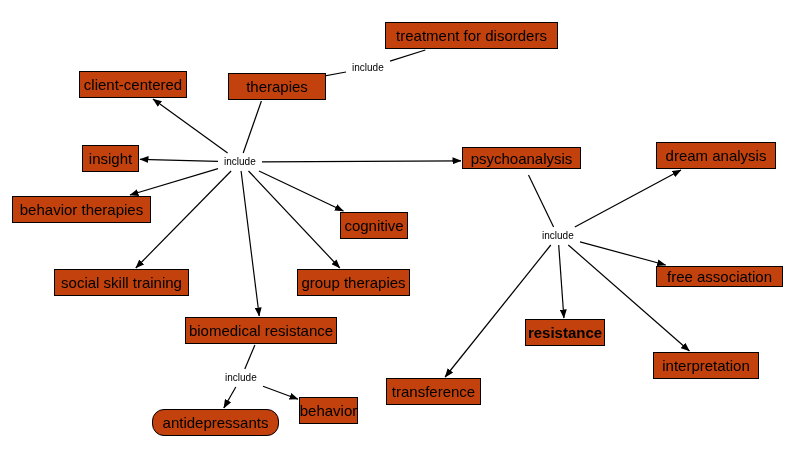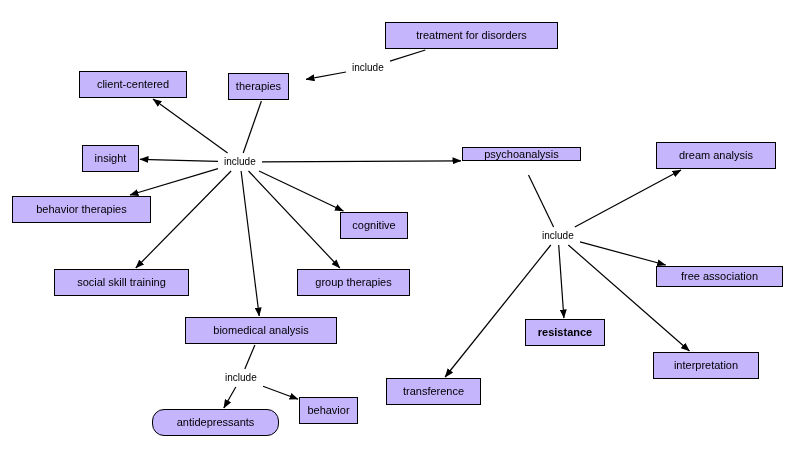"treatment for disorders" .node { background: #c4b5fd -> #c2410c; font-size: 11px -> 15px }
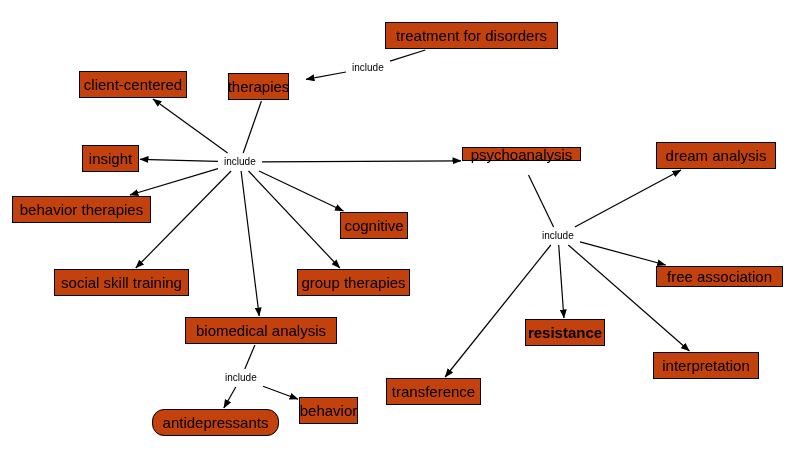"therapies" div.node { width: 61px -> 98px }
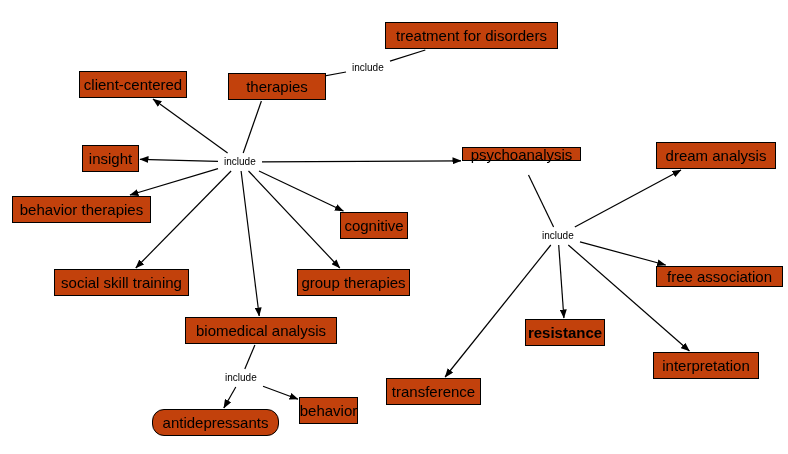"psychoanalysis" div.node { height: 14px -> 22px }
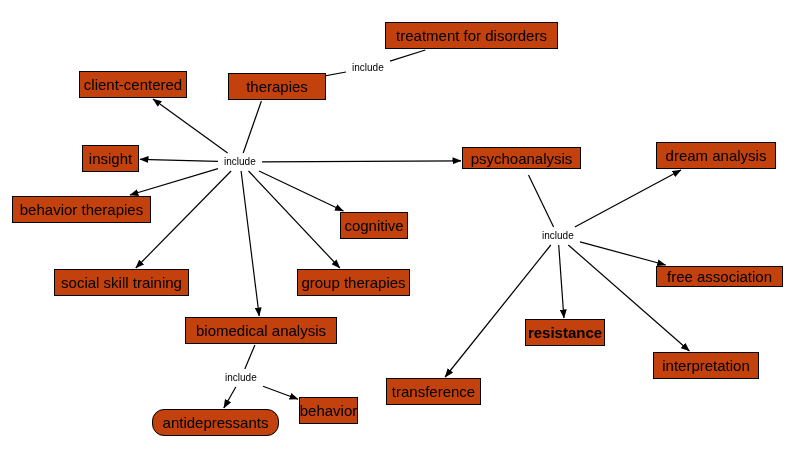"biomedical analysis" span { text: analysis -> resistance }
